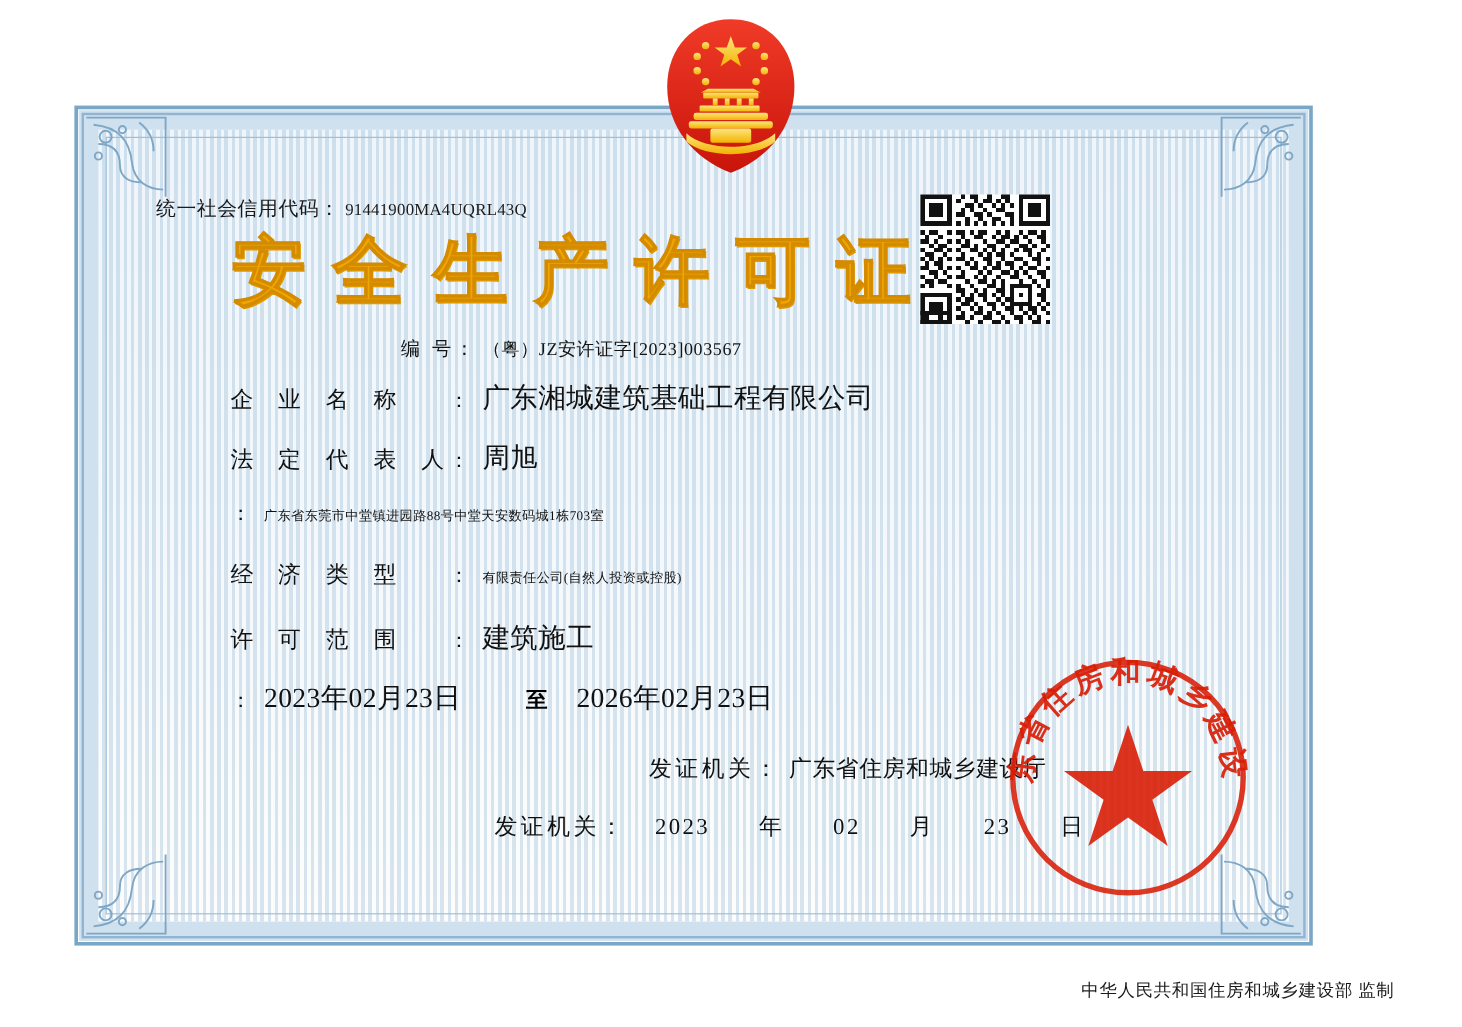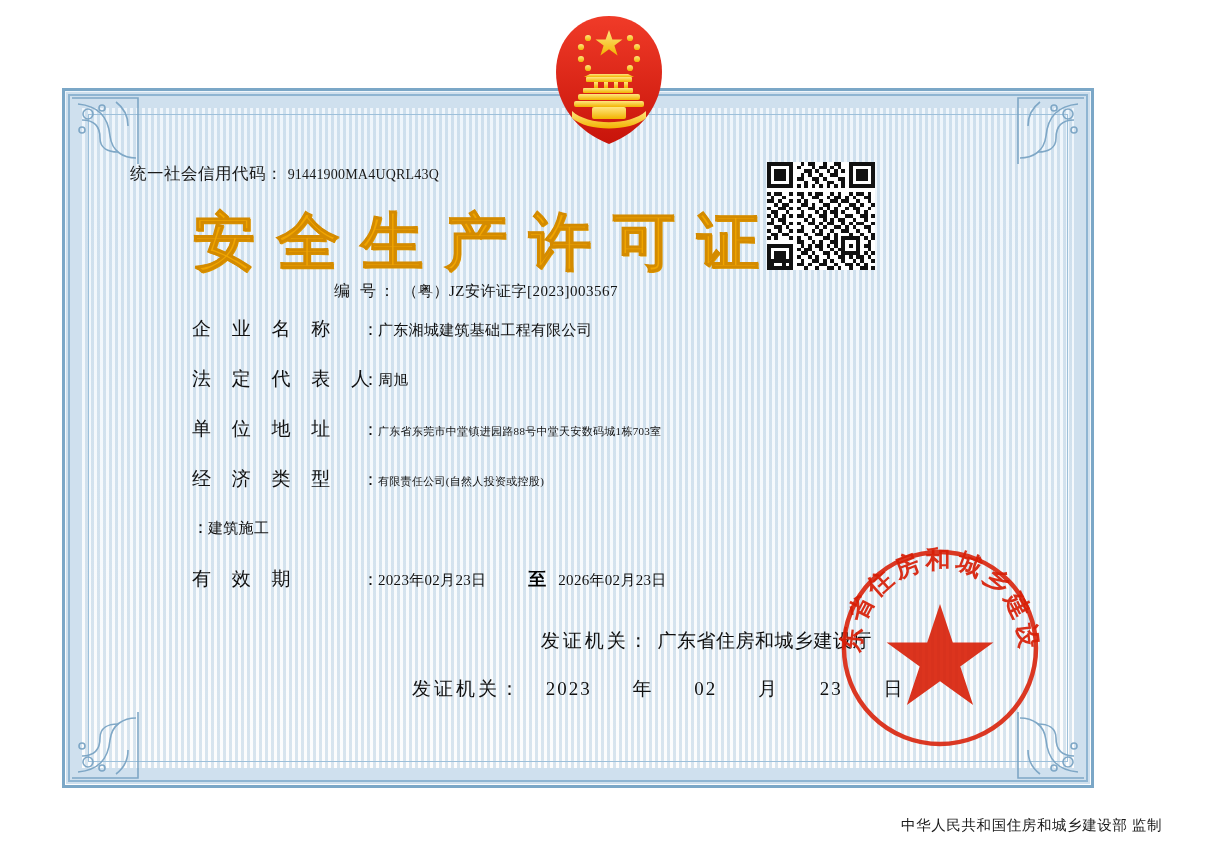"安全生产许可证" .title { top: 112px -> 96px }
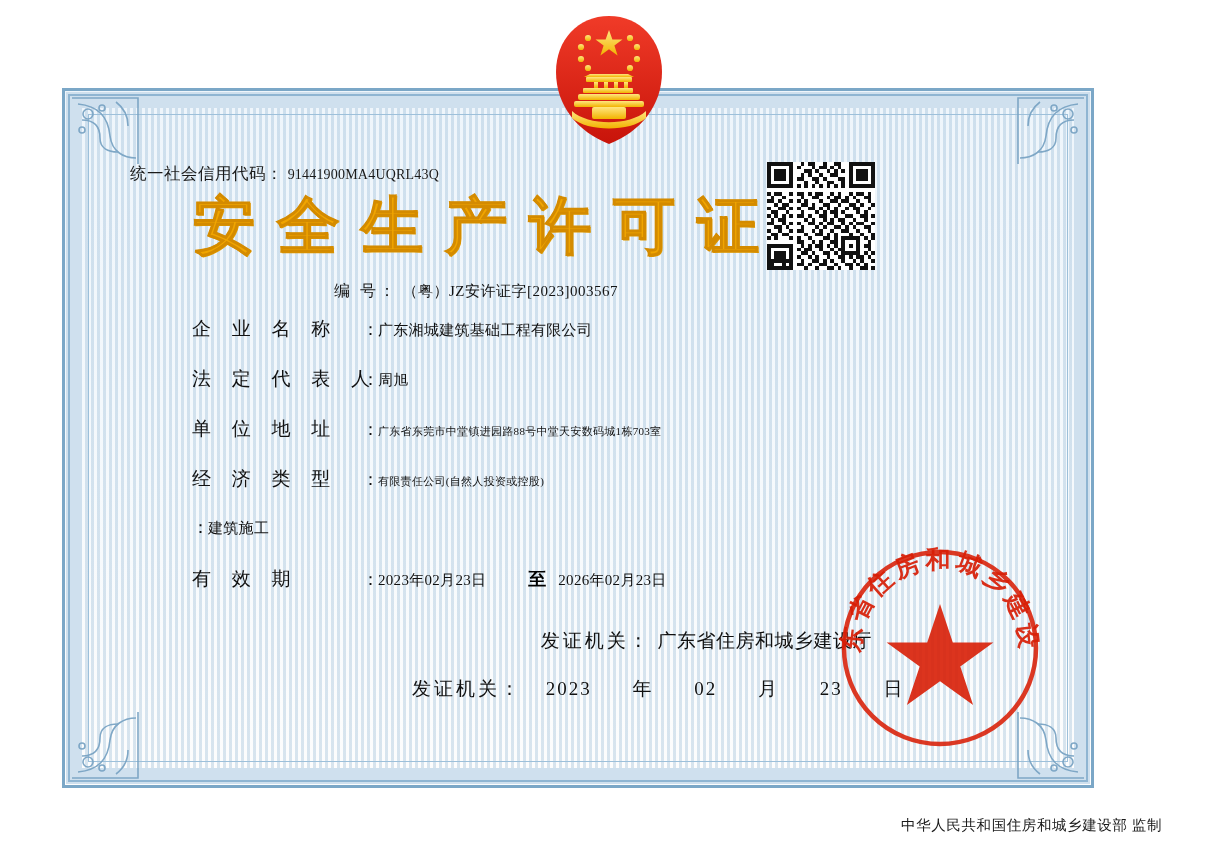"企 业 名 称" .field-row { gap: none -> 12px }
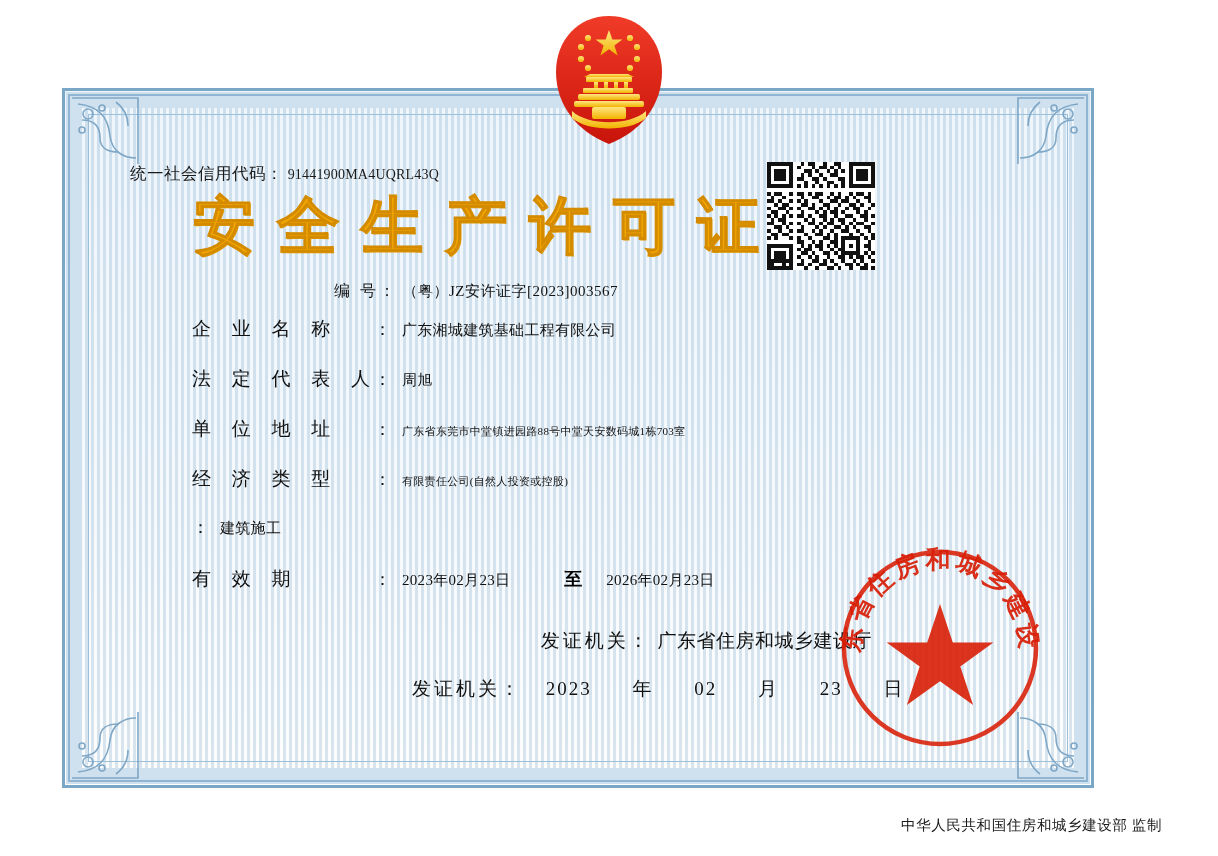"广东湘城建筑基础工程有限公司" .f-value { font-size: 15px -> 23px }
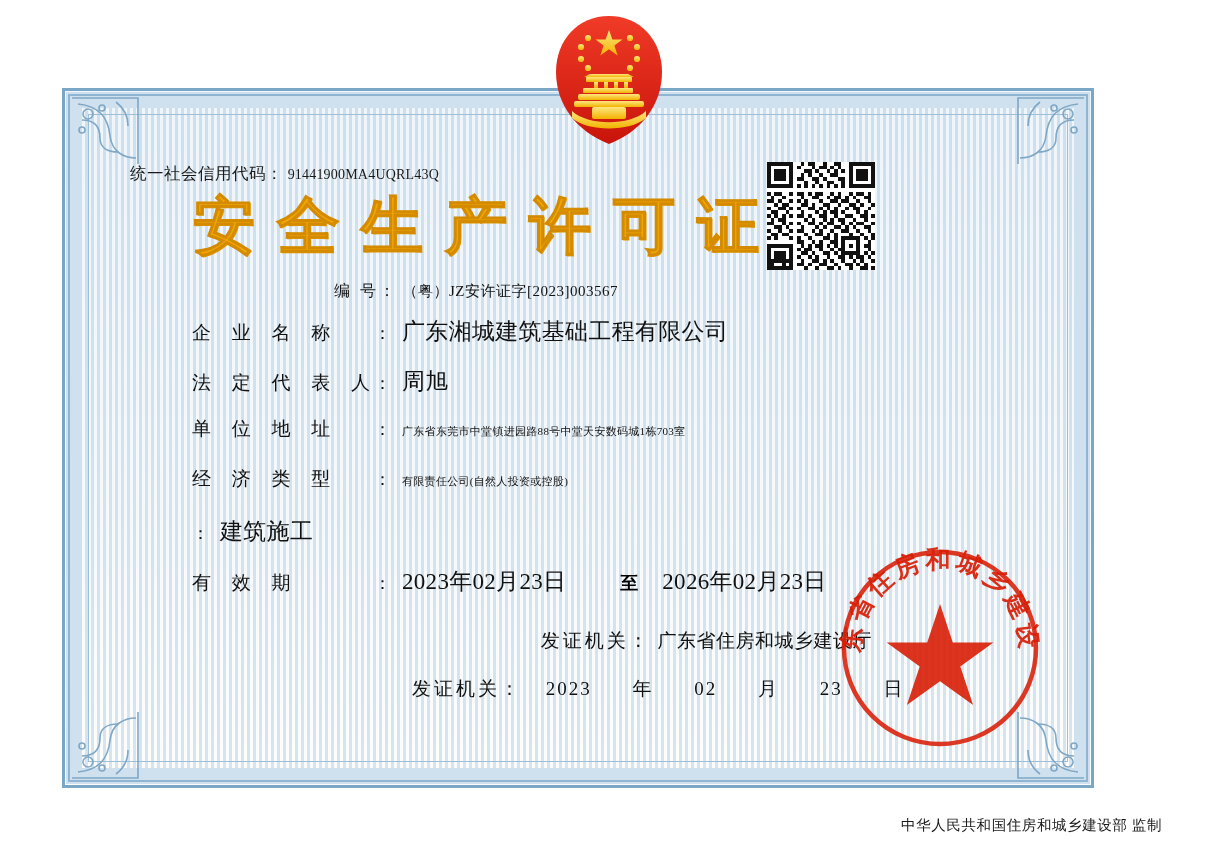"单 位 地 址" span.f-label { html: <span>单 位 地 址</span> -> none }
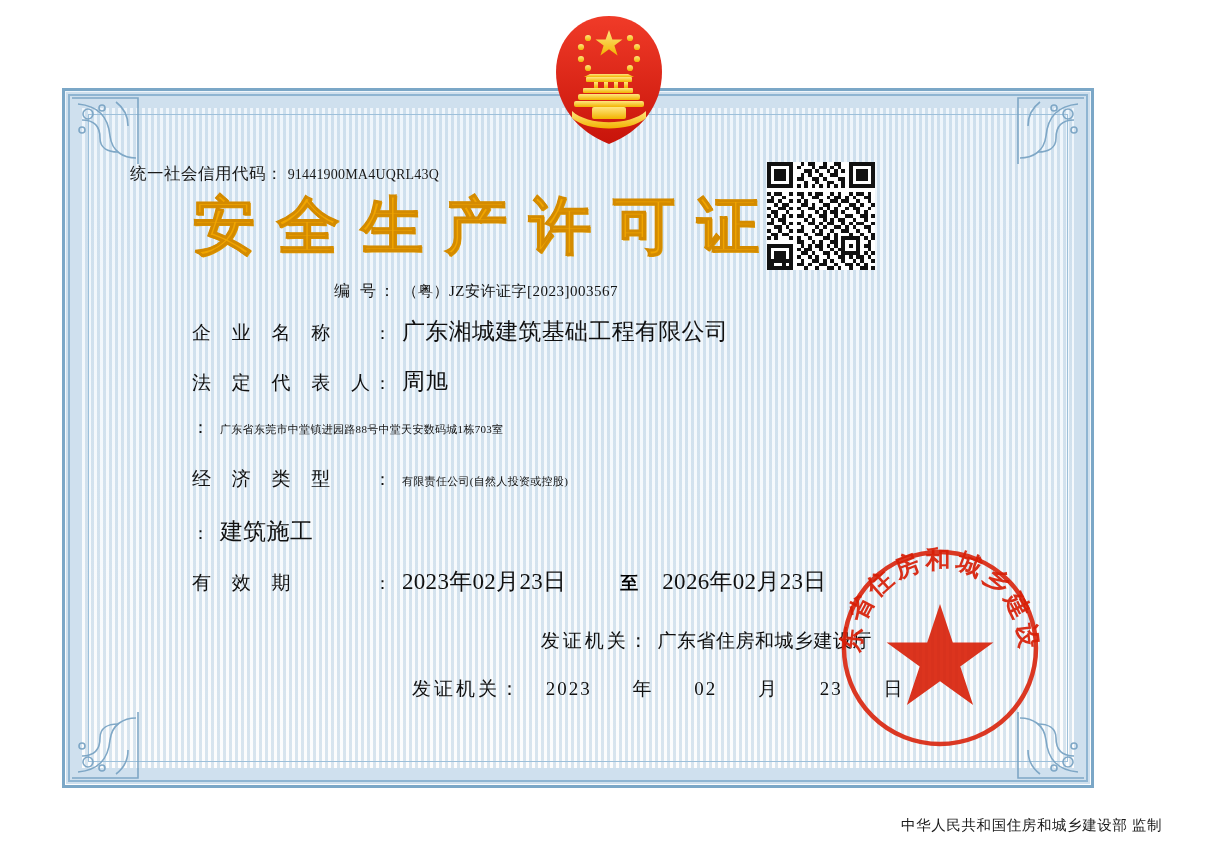"许 可 范 围" span.f-label { html: none -> <span>许 可 范 围</span> }
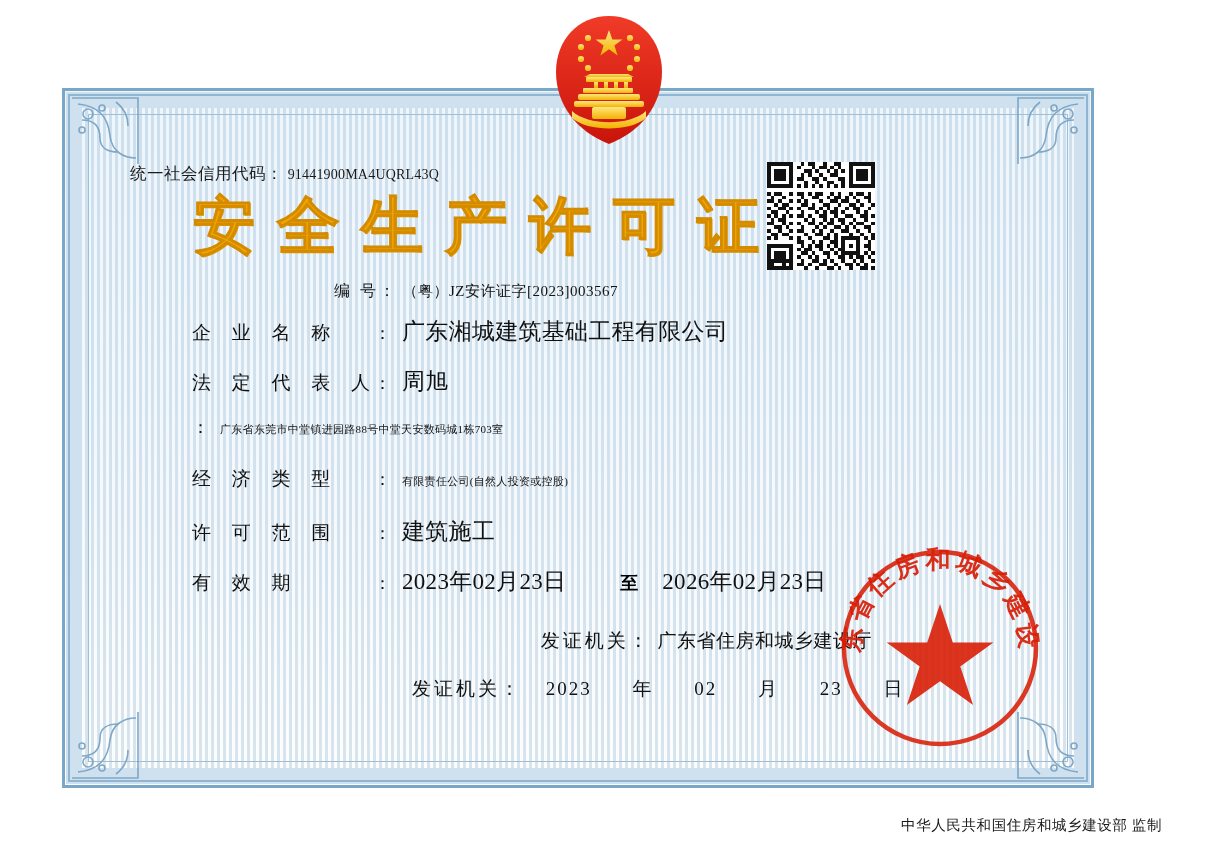"有 效 期" span.f-label { html: <span>有 效 期</span> -> none }
